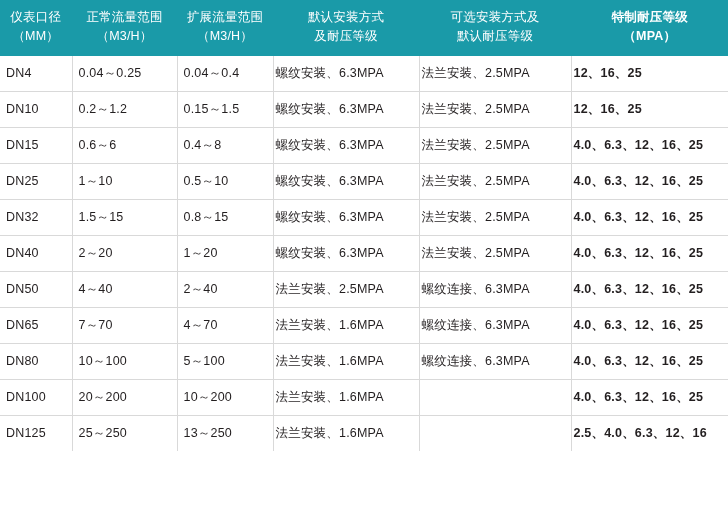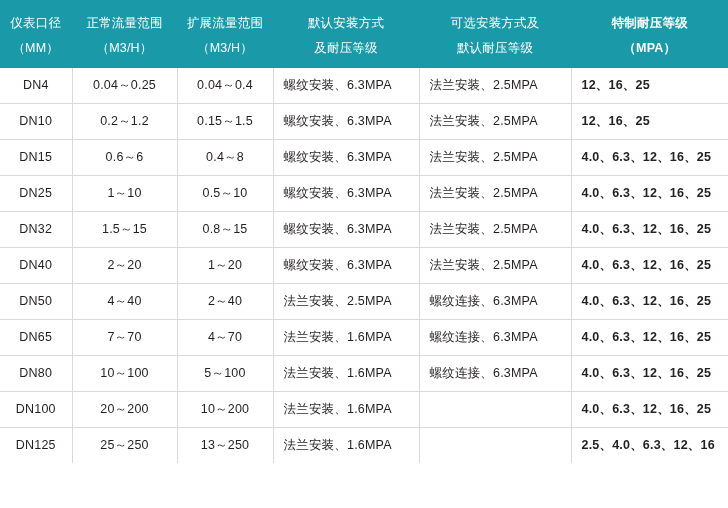"仪表口径" thead th .l1, thead th .l2 { margin-top: 6px -> none }
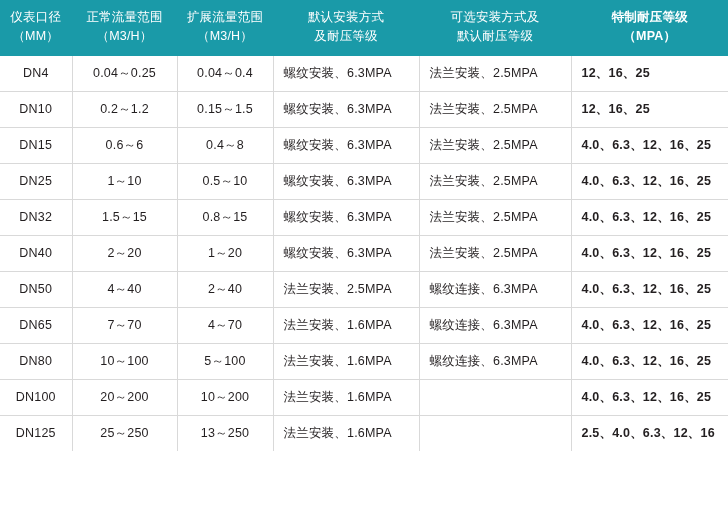"DN4" td.cen { text-align: center -> left }
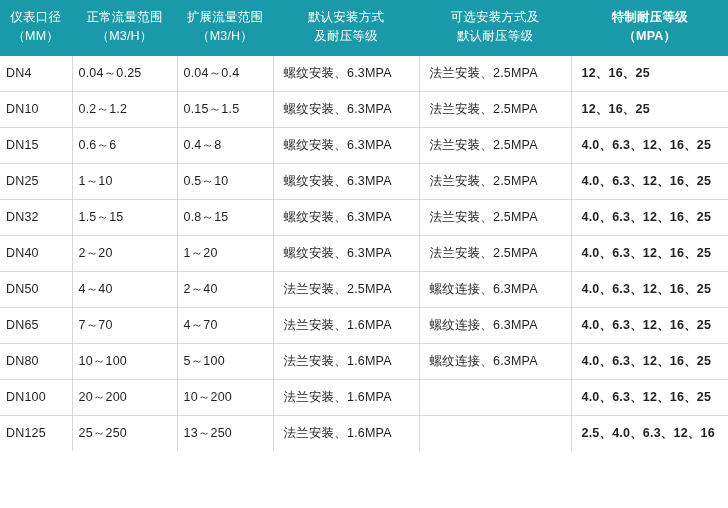"螺纹安装、6.3MPA" td.lft { padding-left: 10px -> 2px }
